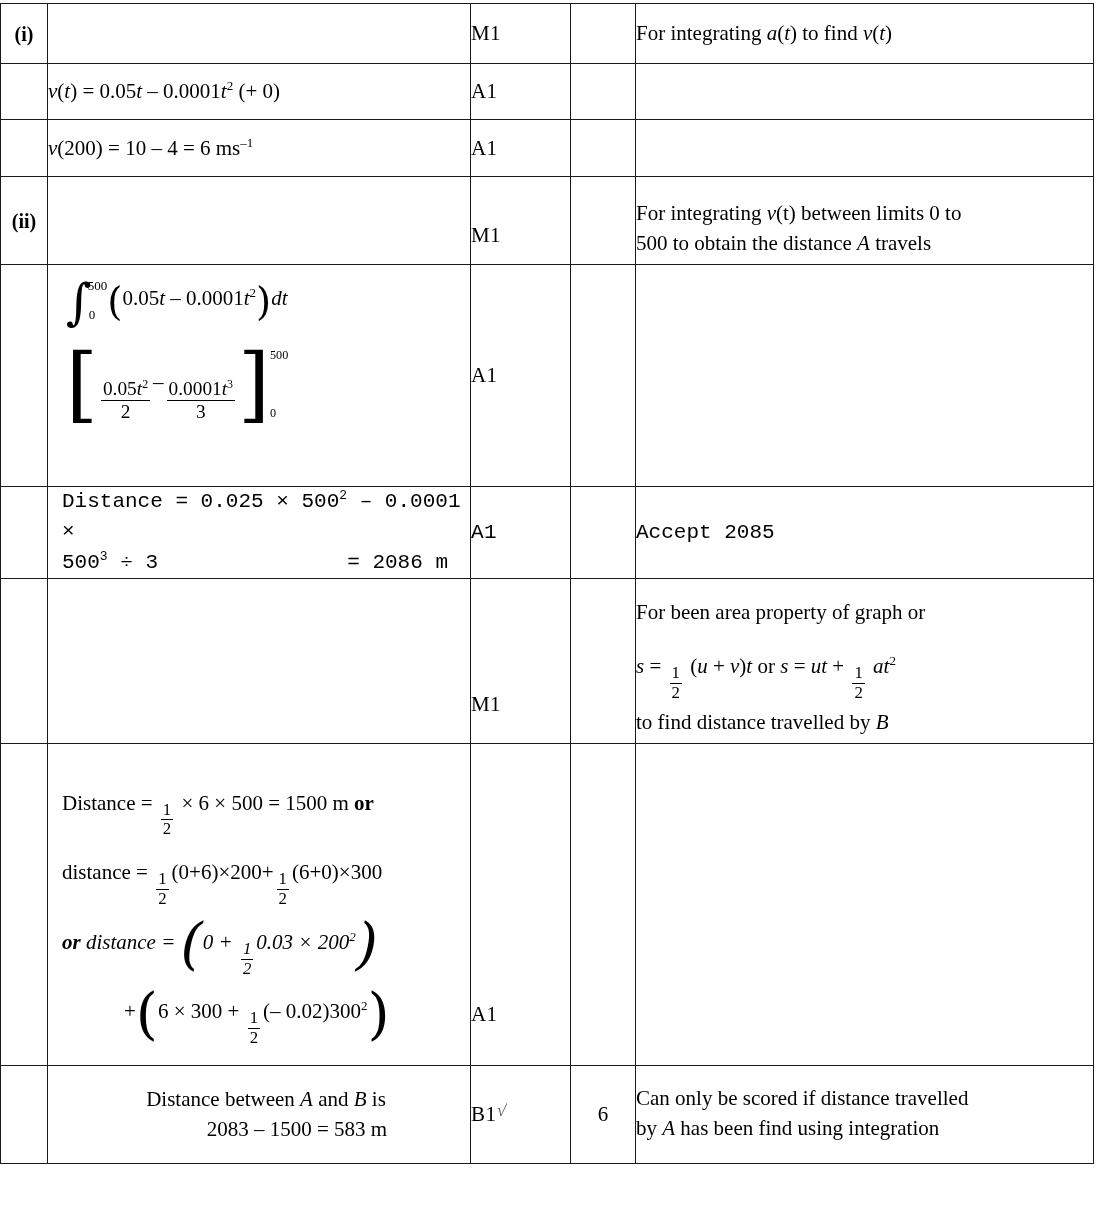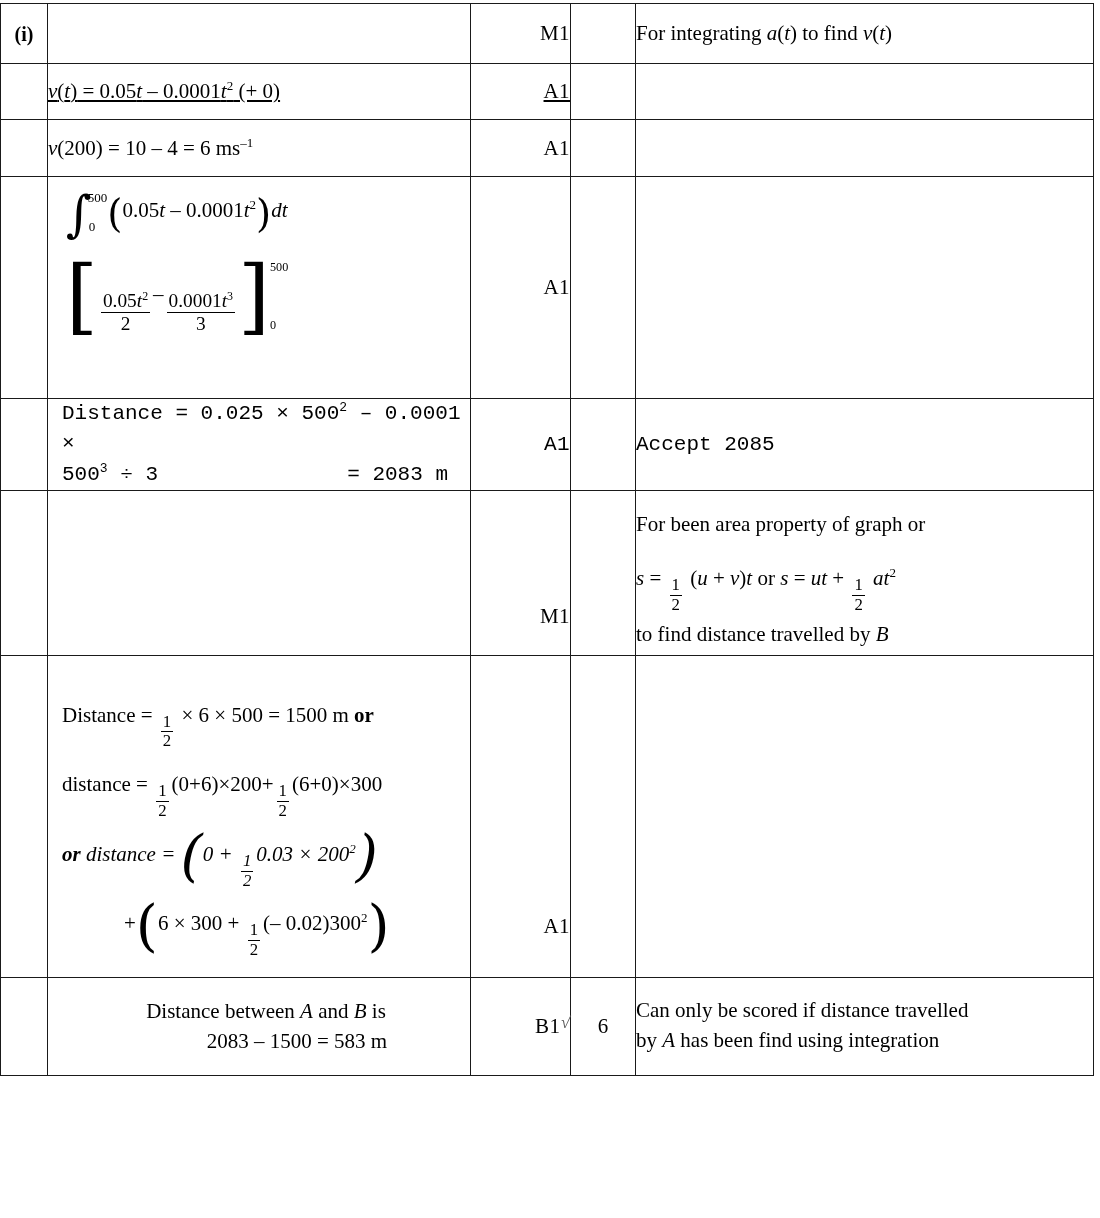"M1" .mark { text-align: right -> left }
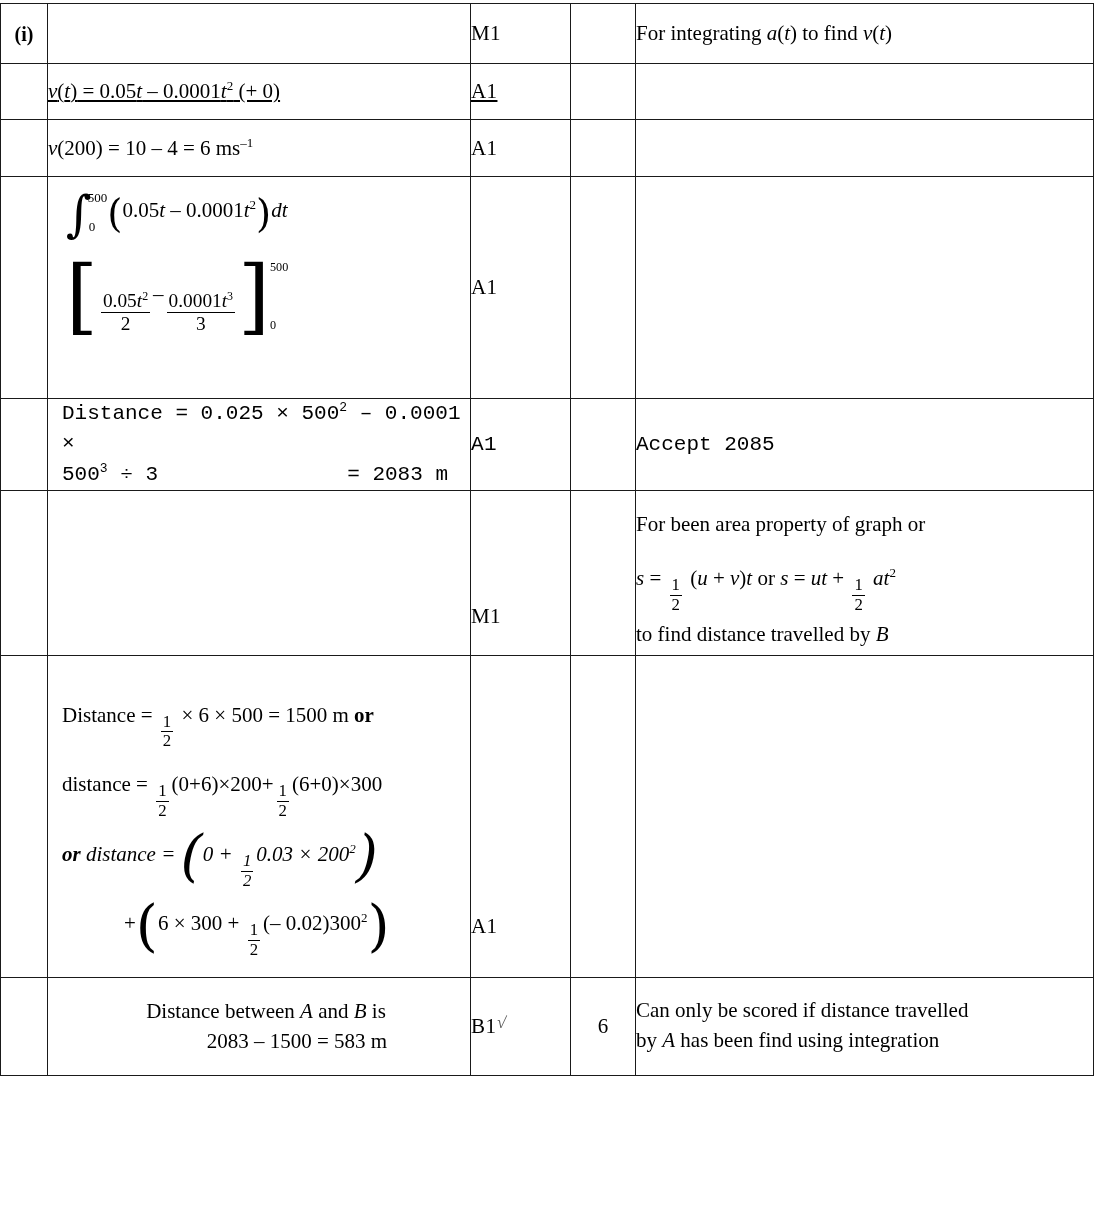"v(t) = 0.05t – 0.0001t2" tr { text-decoration: underline -> none }
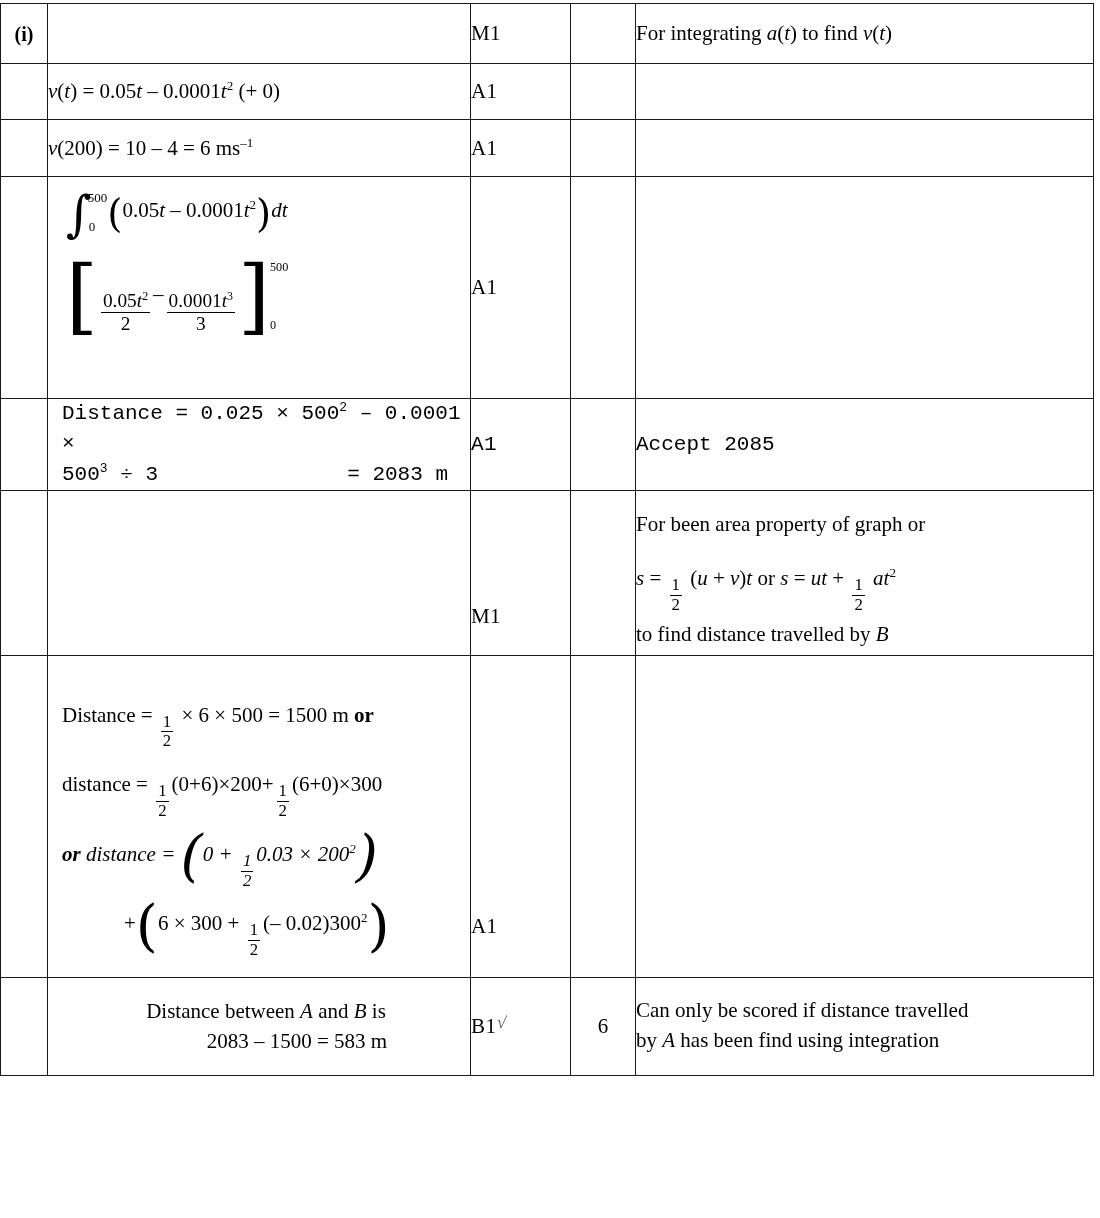"(ii)" tr { html: none -> <tr> <td>(ii)</td> <td></td> <td>M1</td> <td></td> <td> <span><span>For integrating </span><i>v</i><span>(t) between limits 0 to</span></span> <span><span>500 to obtain the distance </span><i>A</i><span> travels</span></span> </td> </tr> }
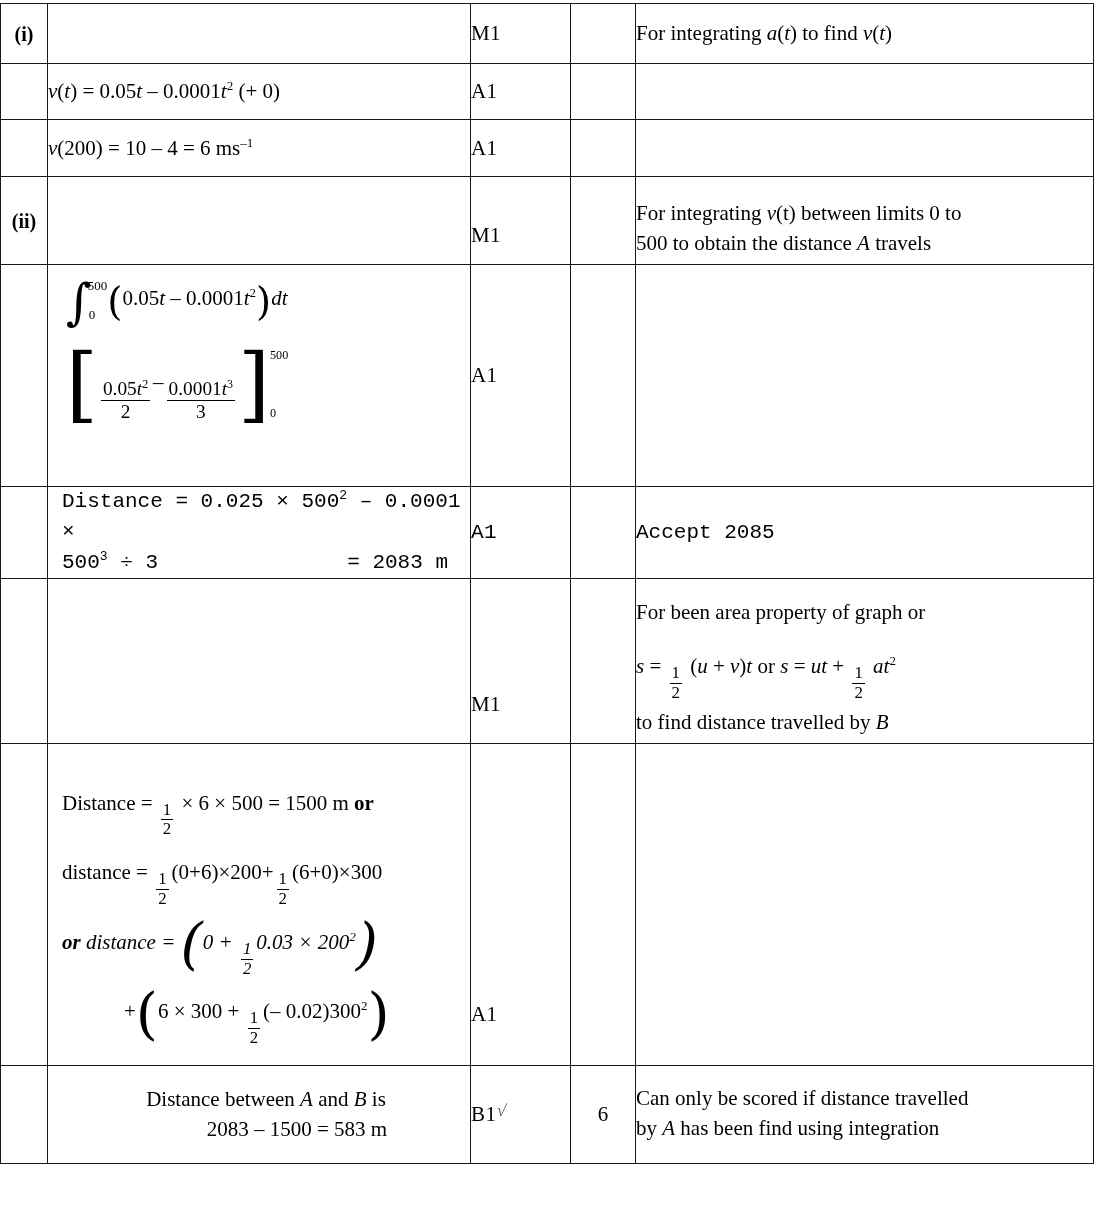"= 2083 m" span.r-right { text: 2083 -> 2086 }
